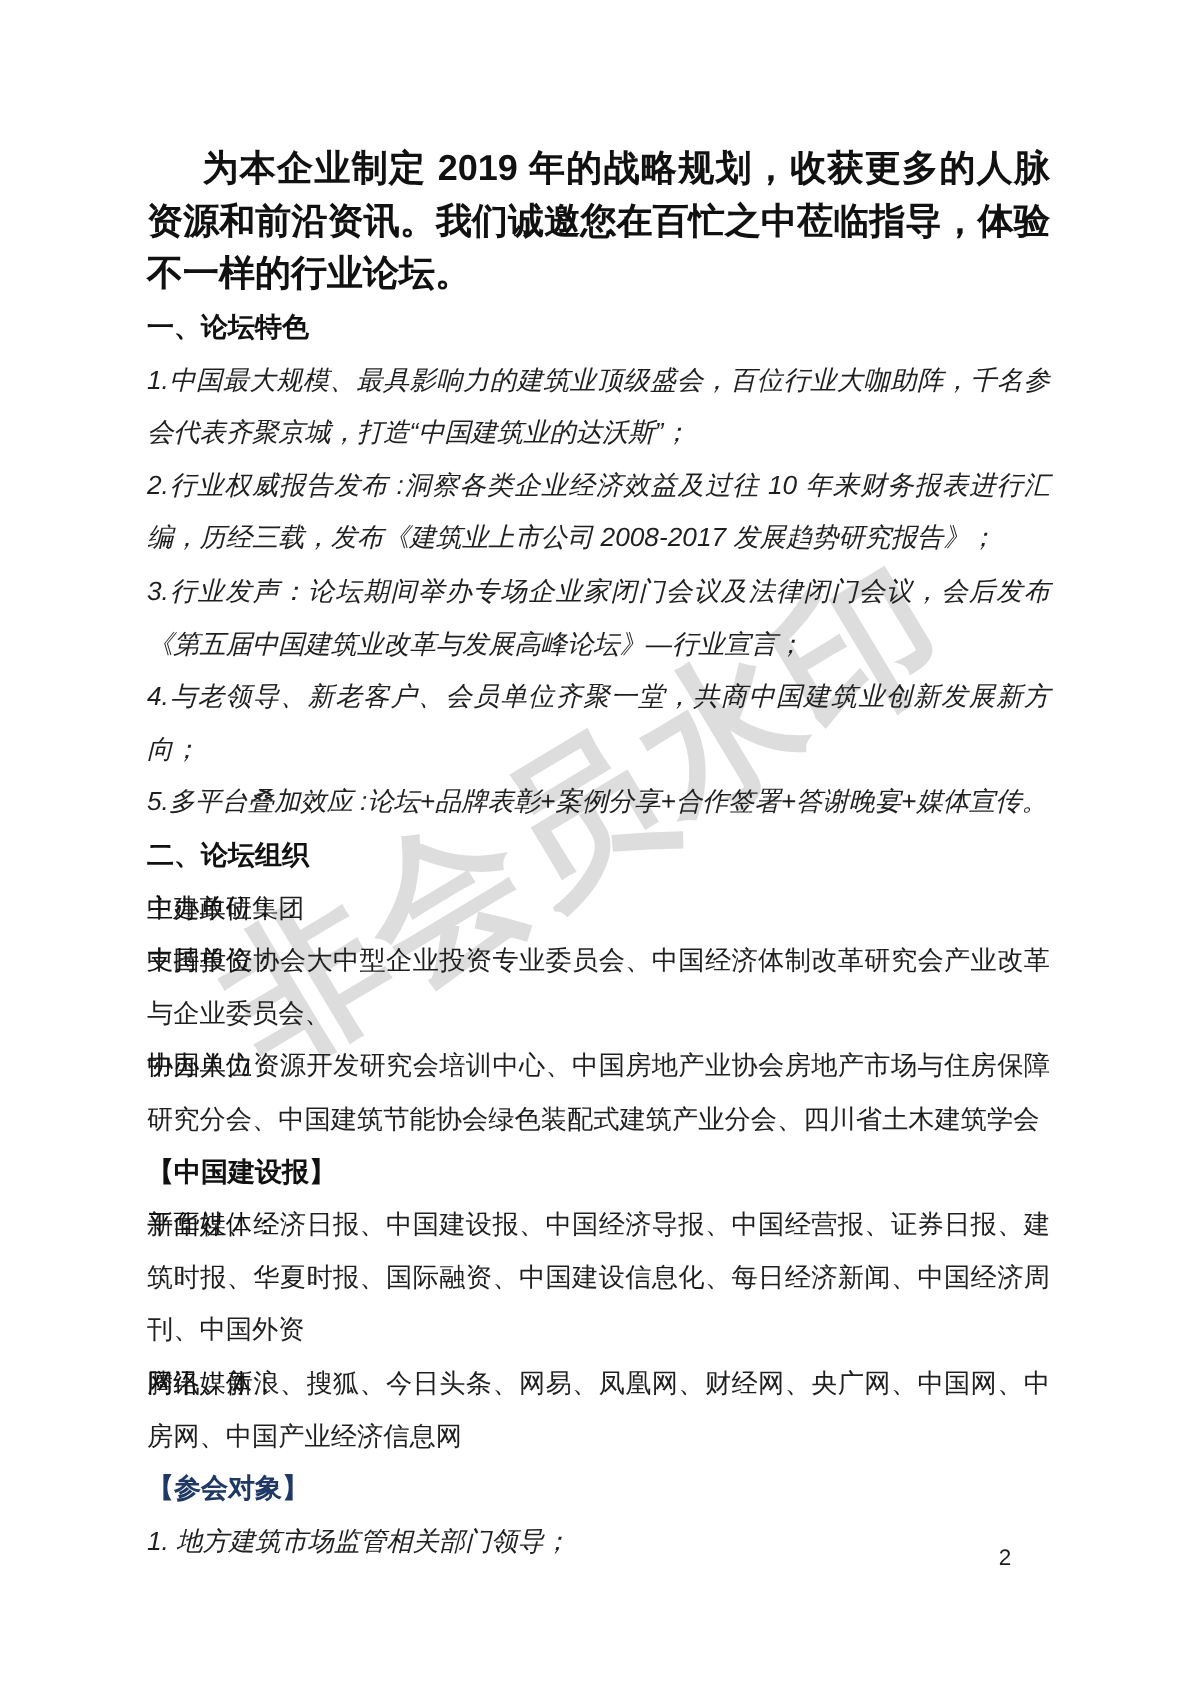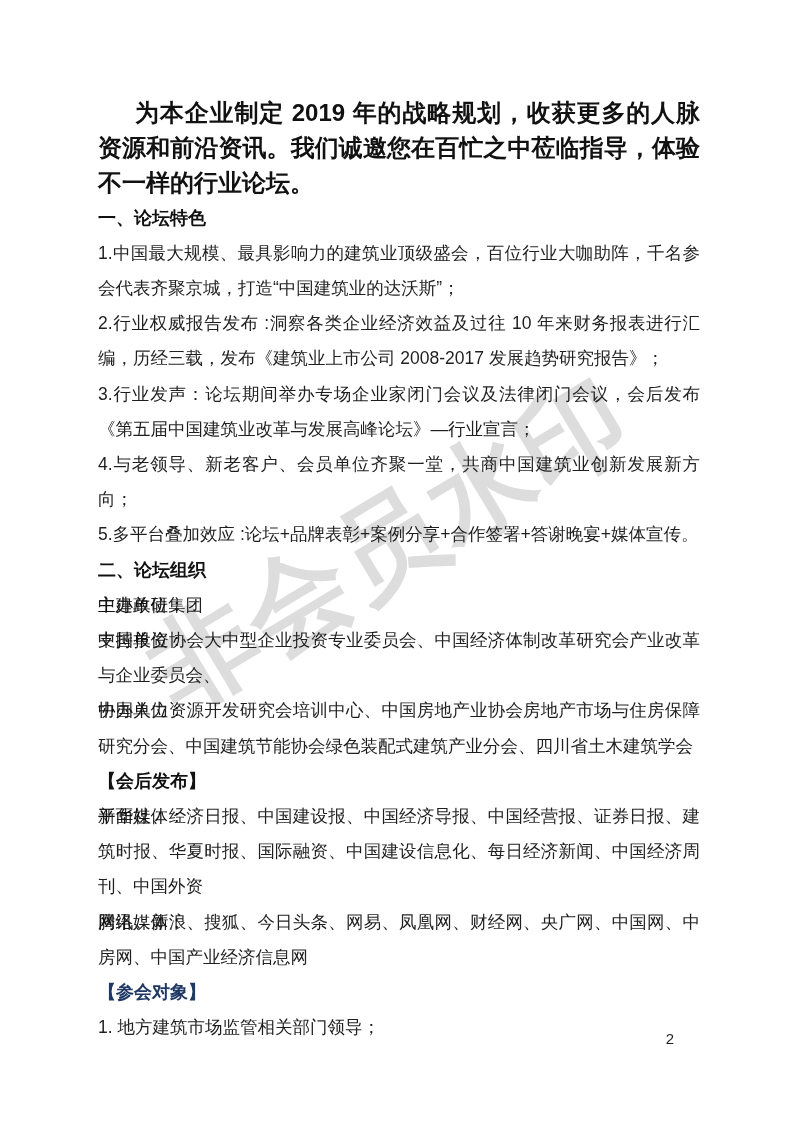"1.中国最大规模、最具影响力的建筑业顶级盛会，百位行业大咖助阵，千名参会代表齐聚" .item { font-style: none -> italic }
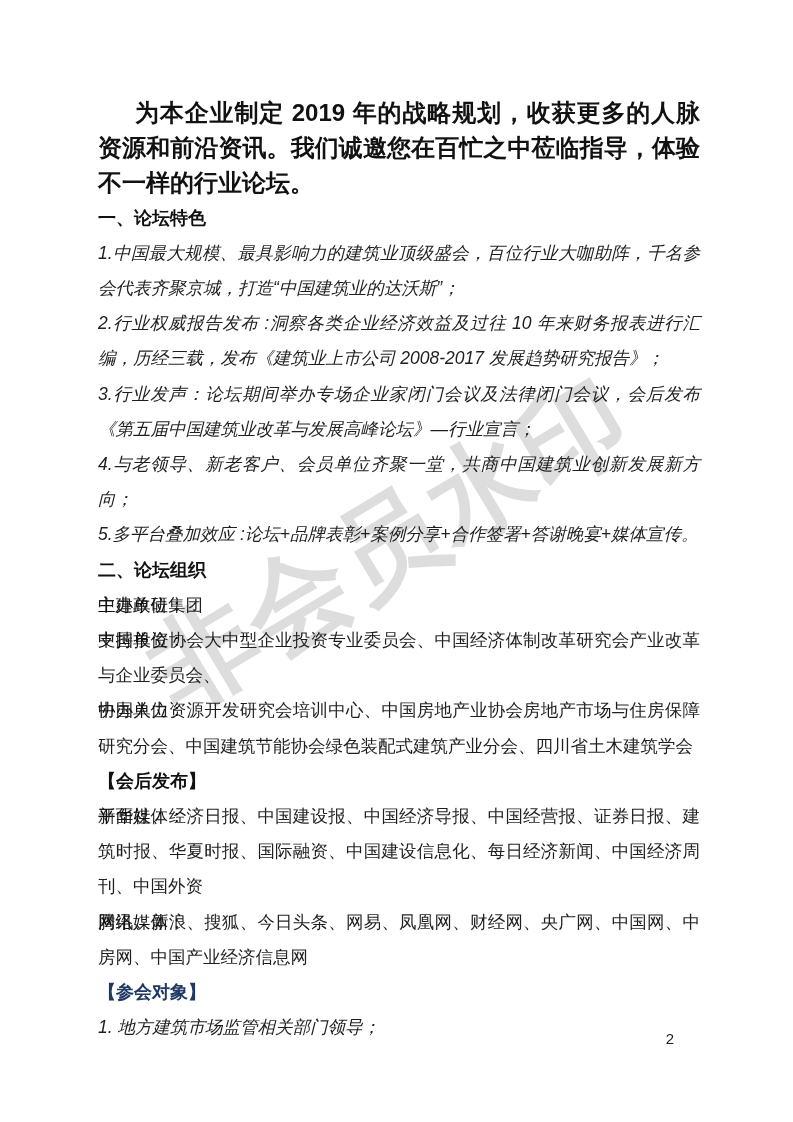"【会后发布】" h3.sec { text: 会后发布 -> 中国建设报 }
